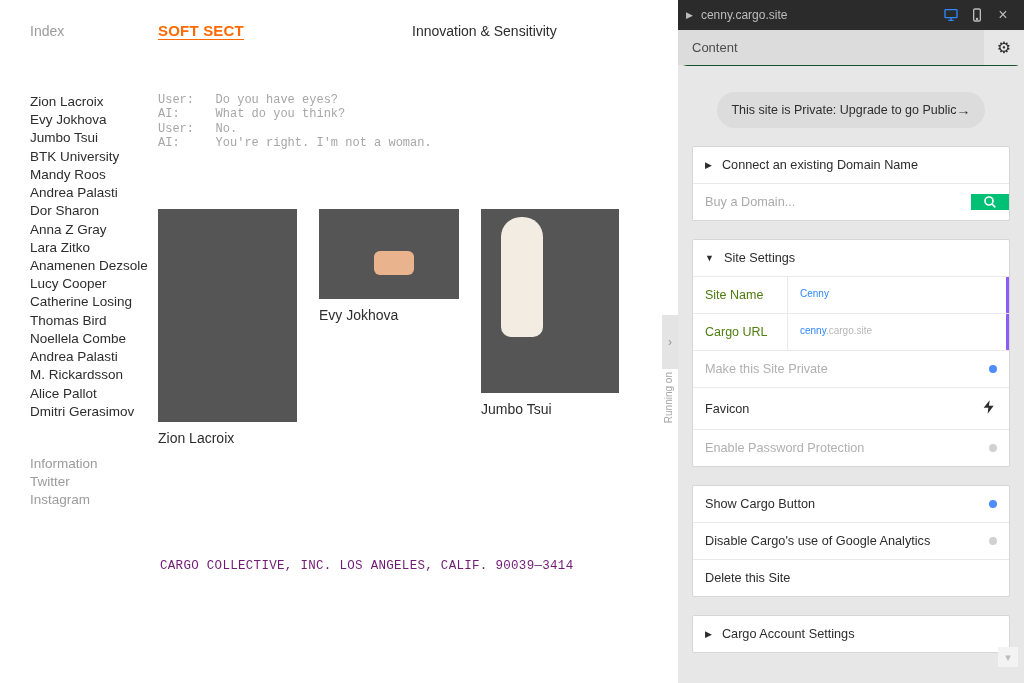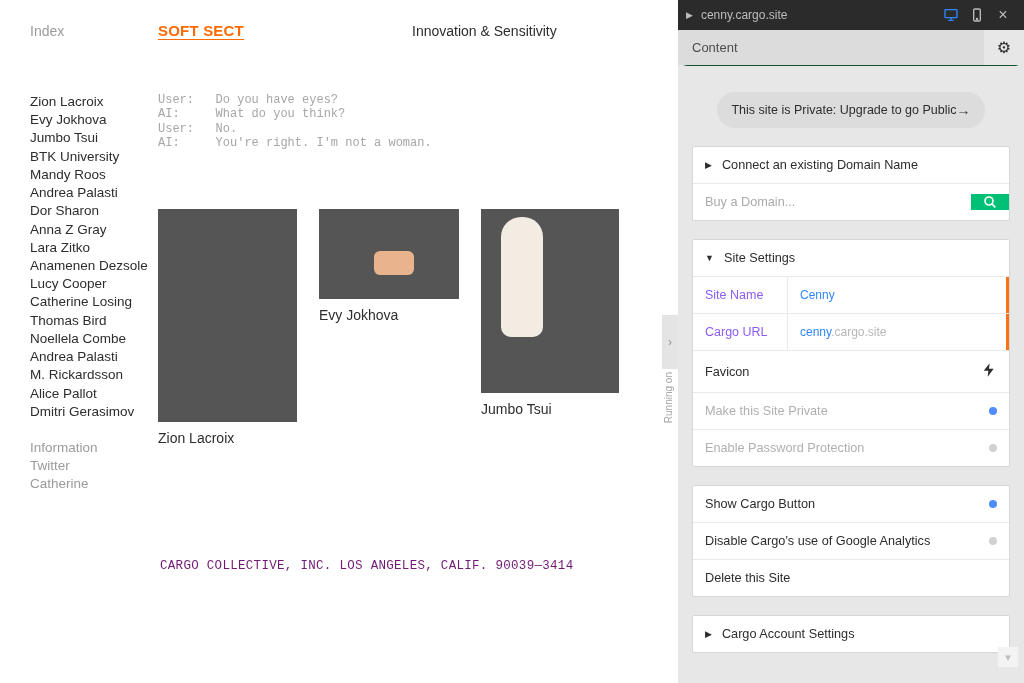"Site Name" .kv-row .key { color: #8b5cf6 -> #4d7c0f }
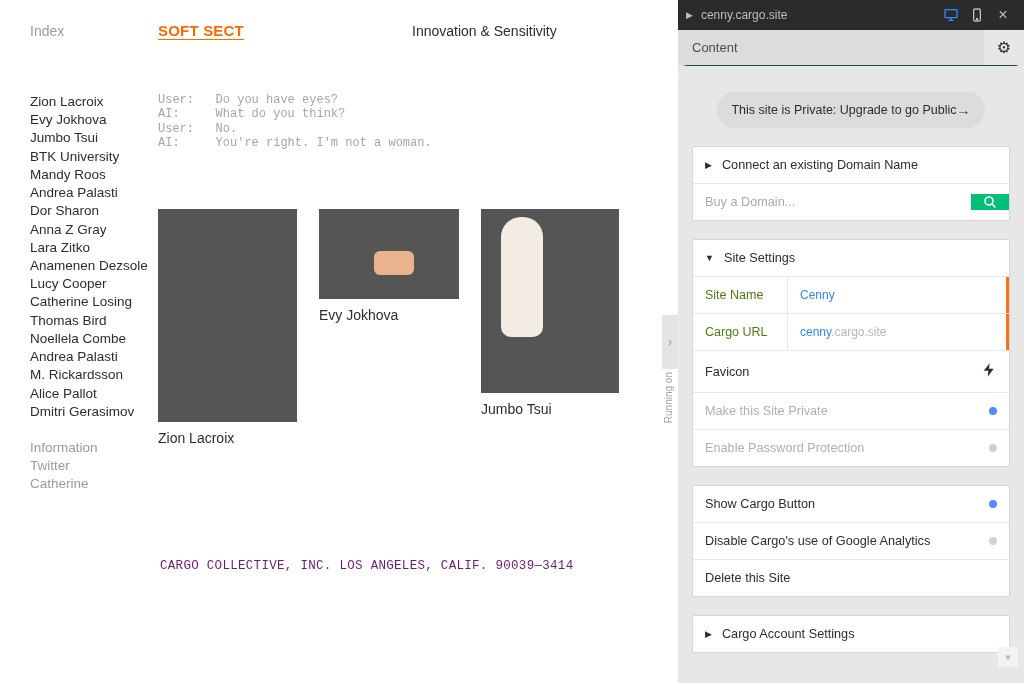"Cenny" .kv-row .val { border-right: 3px solid #f97316 -> 3px solid #8b5cf6; font-size: 12px -> 10px }
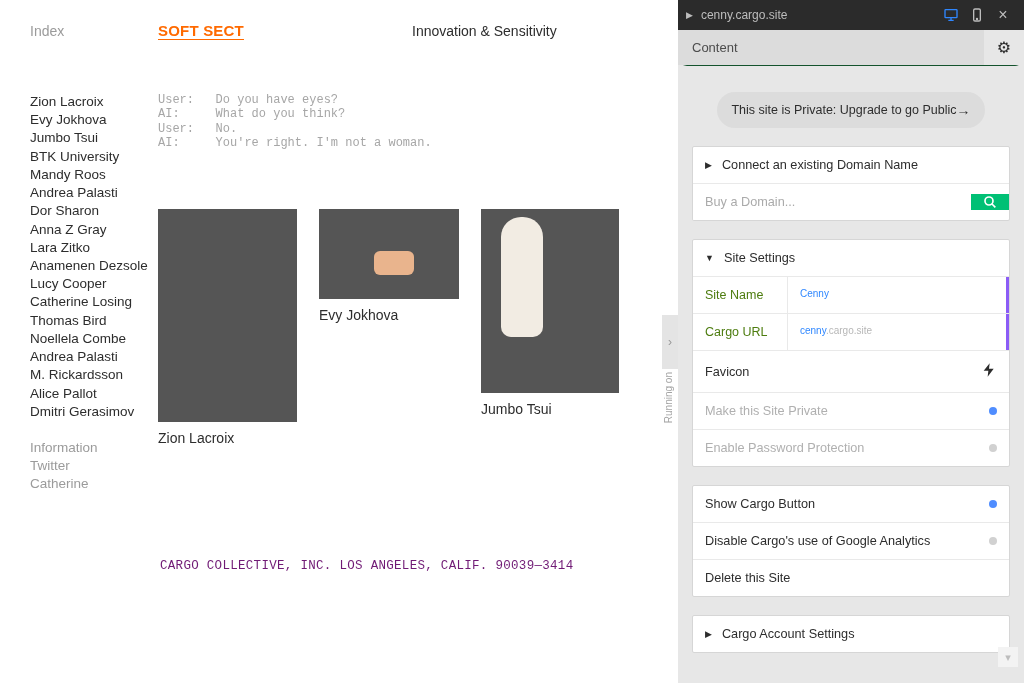"Favicon" div.section-row { order: before "Make this Site Private" -> after "Make this Site Private" }
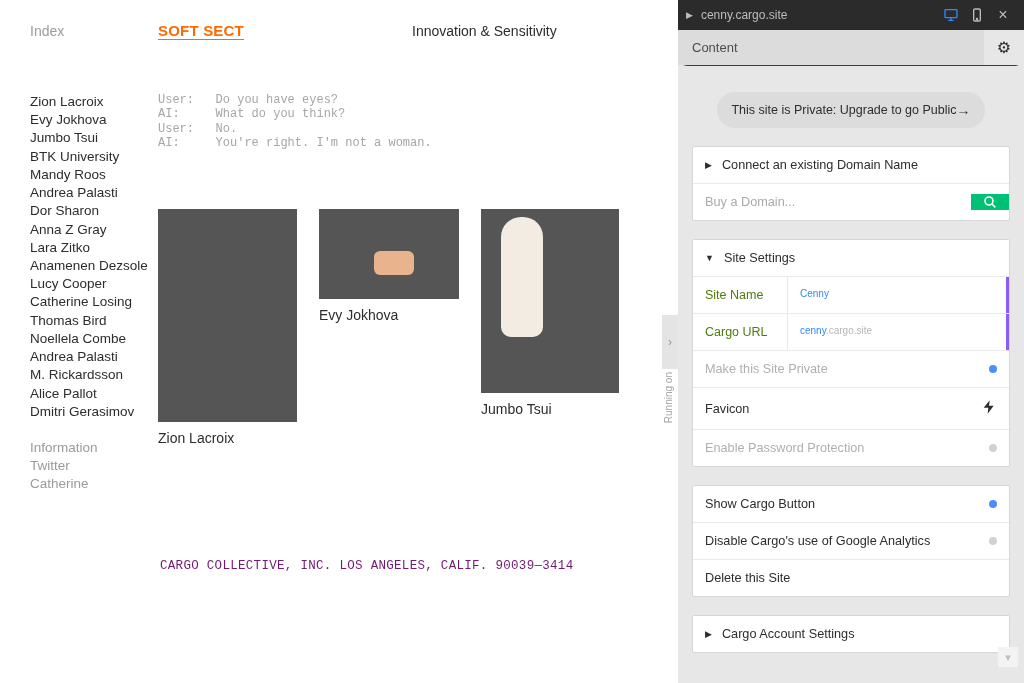"Information" .artist-col .secondary-nav { margin-top: 18px -> 34px }
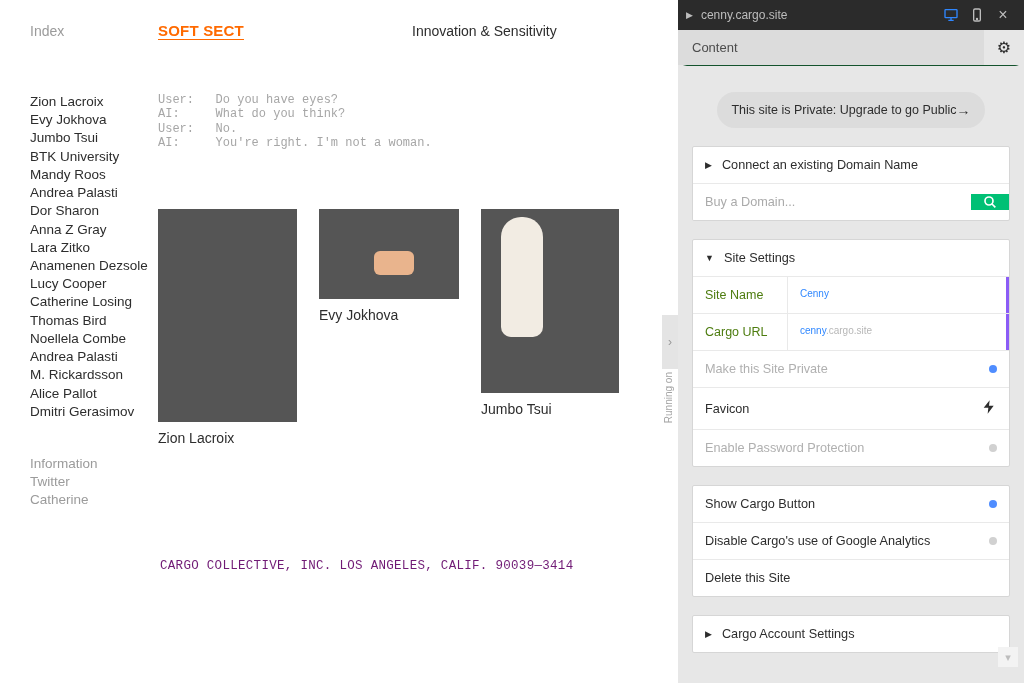"Catherine" div { text: Catherine -> Instagram }
